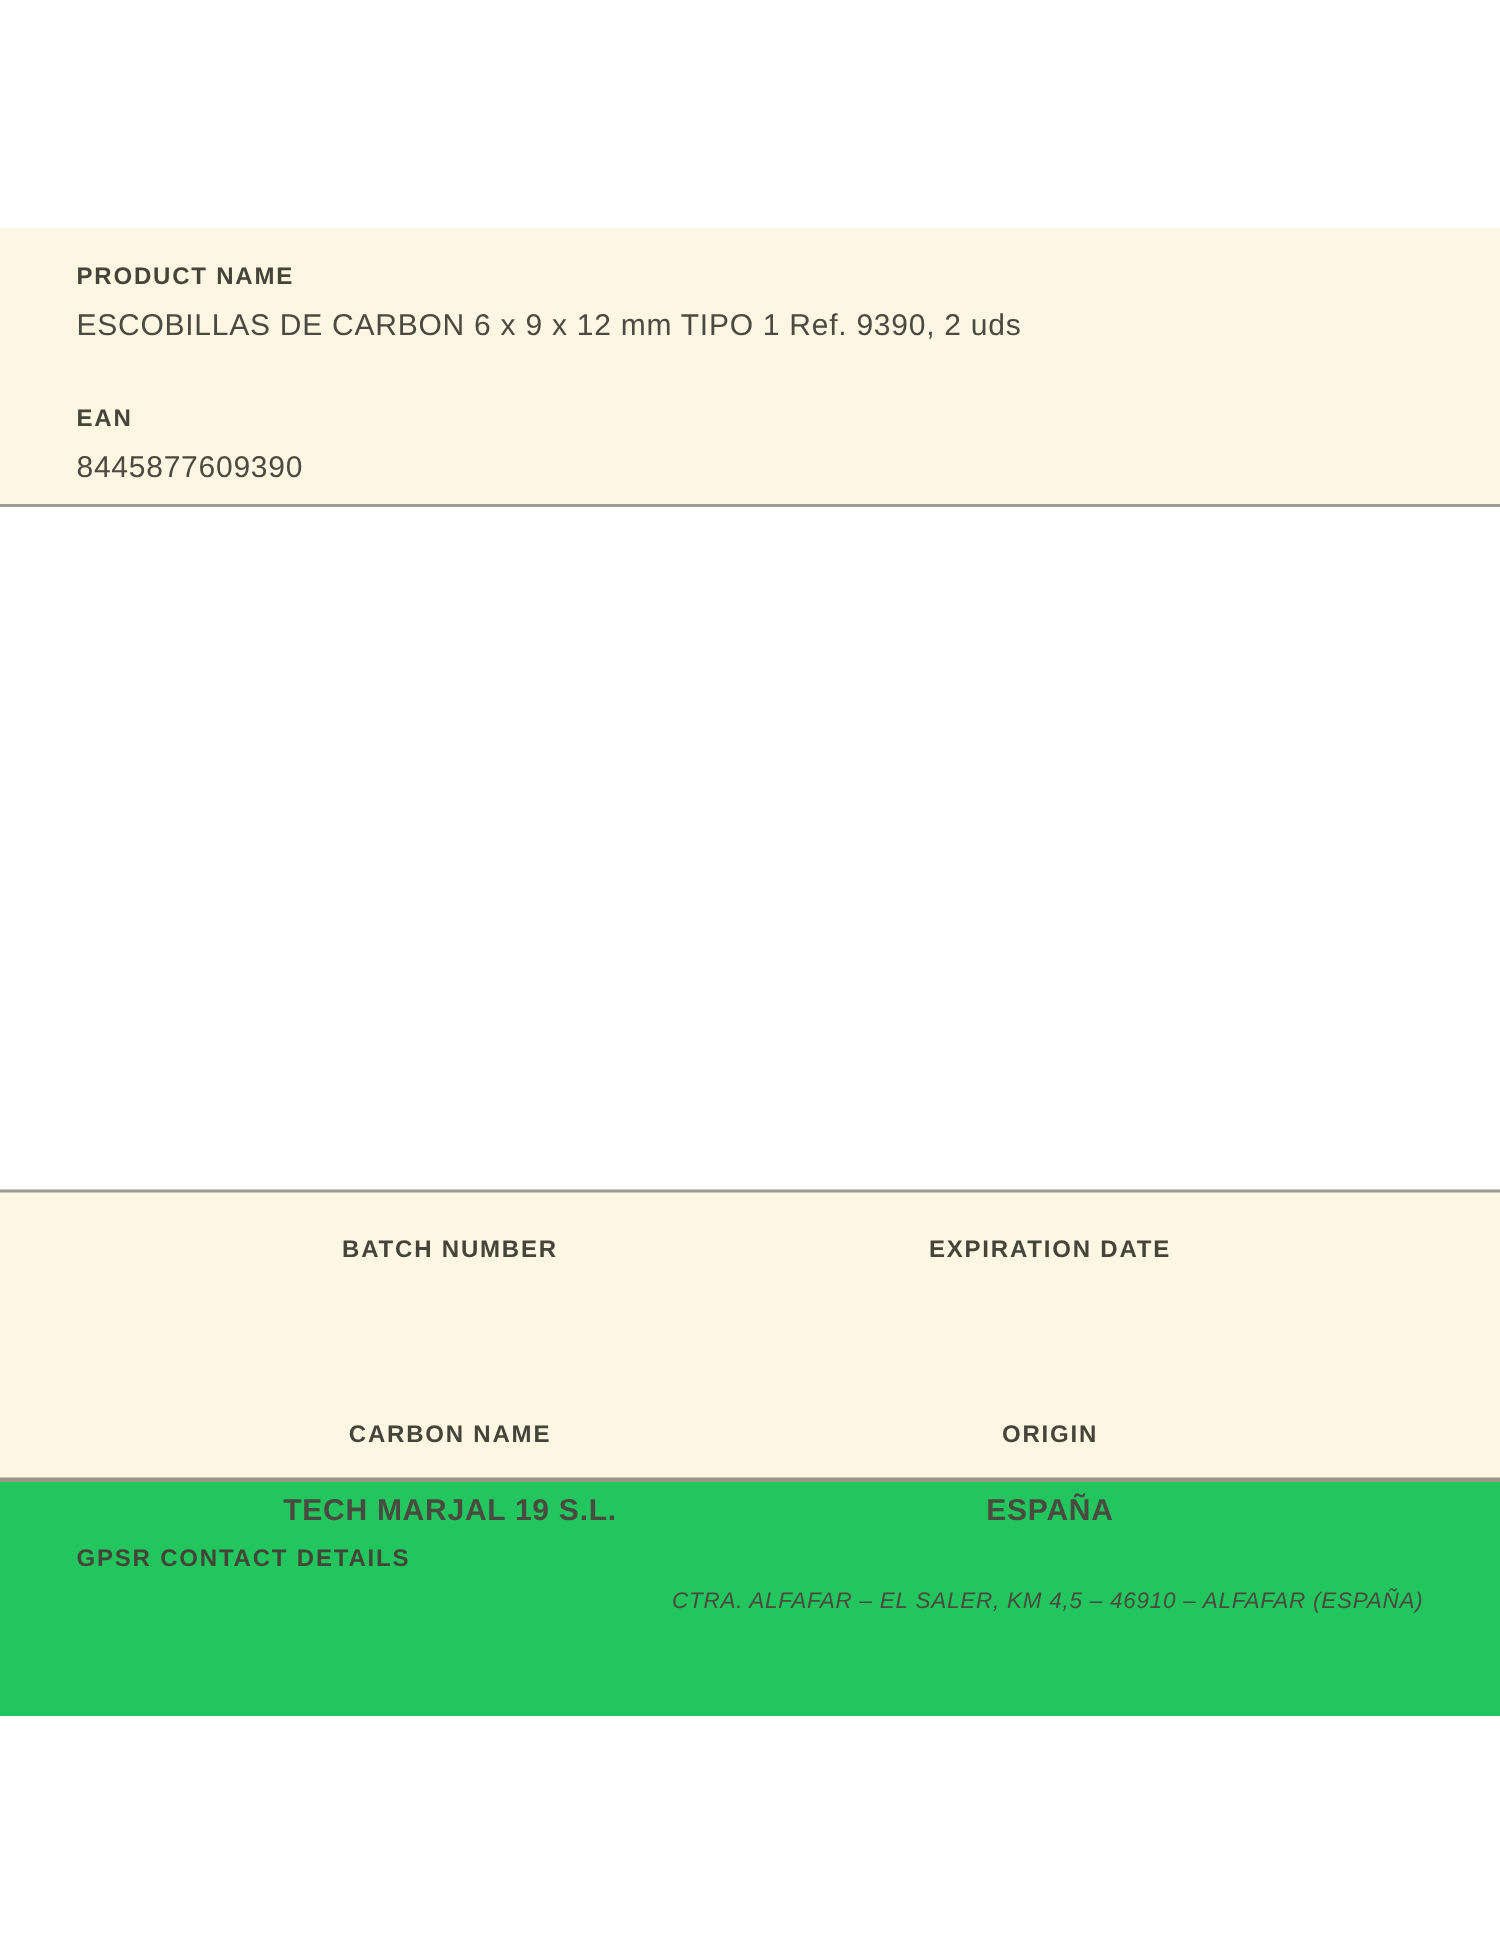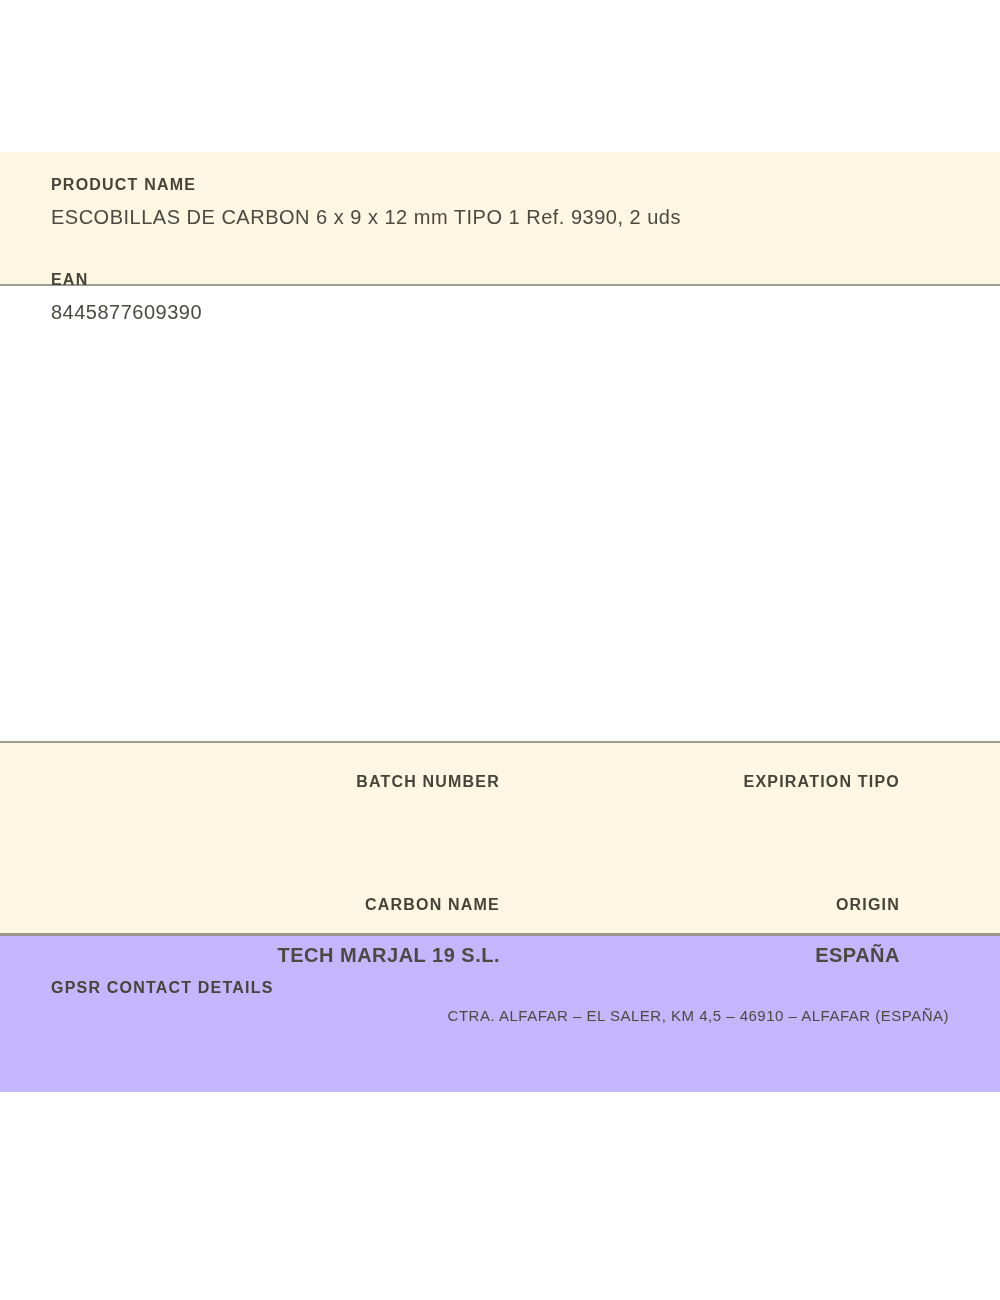"PRODUCT NAME" .section-product { height: 134px -> 186px }
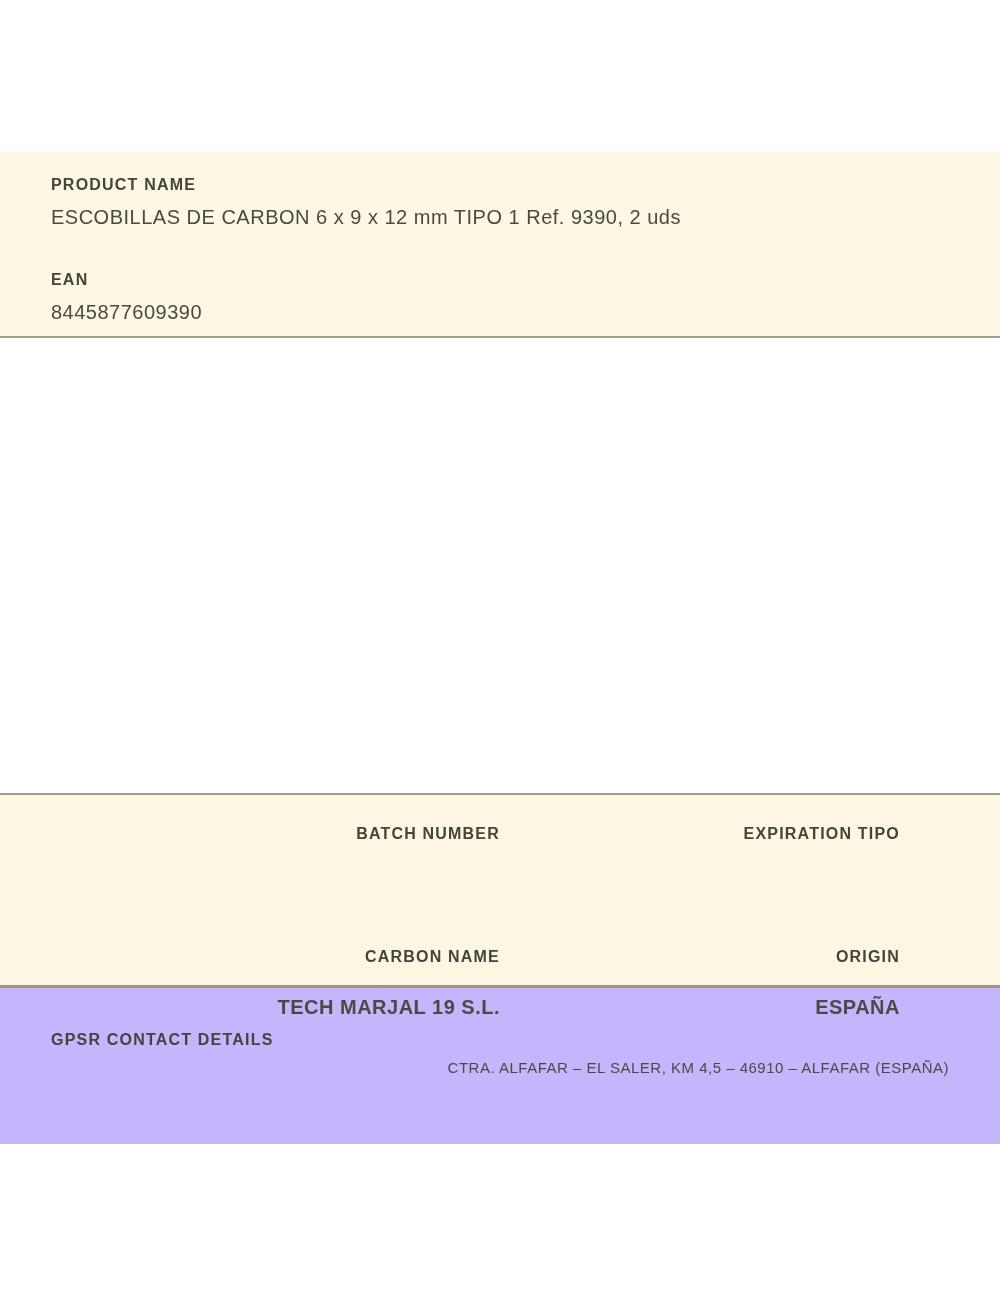"BATCH NUMBER" .col { text-align: right -> center }
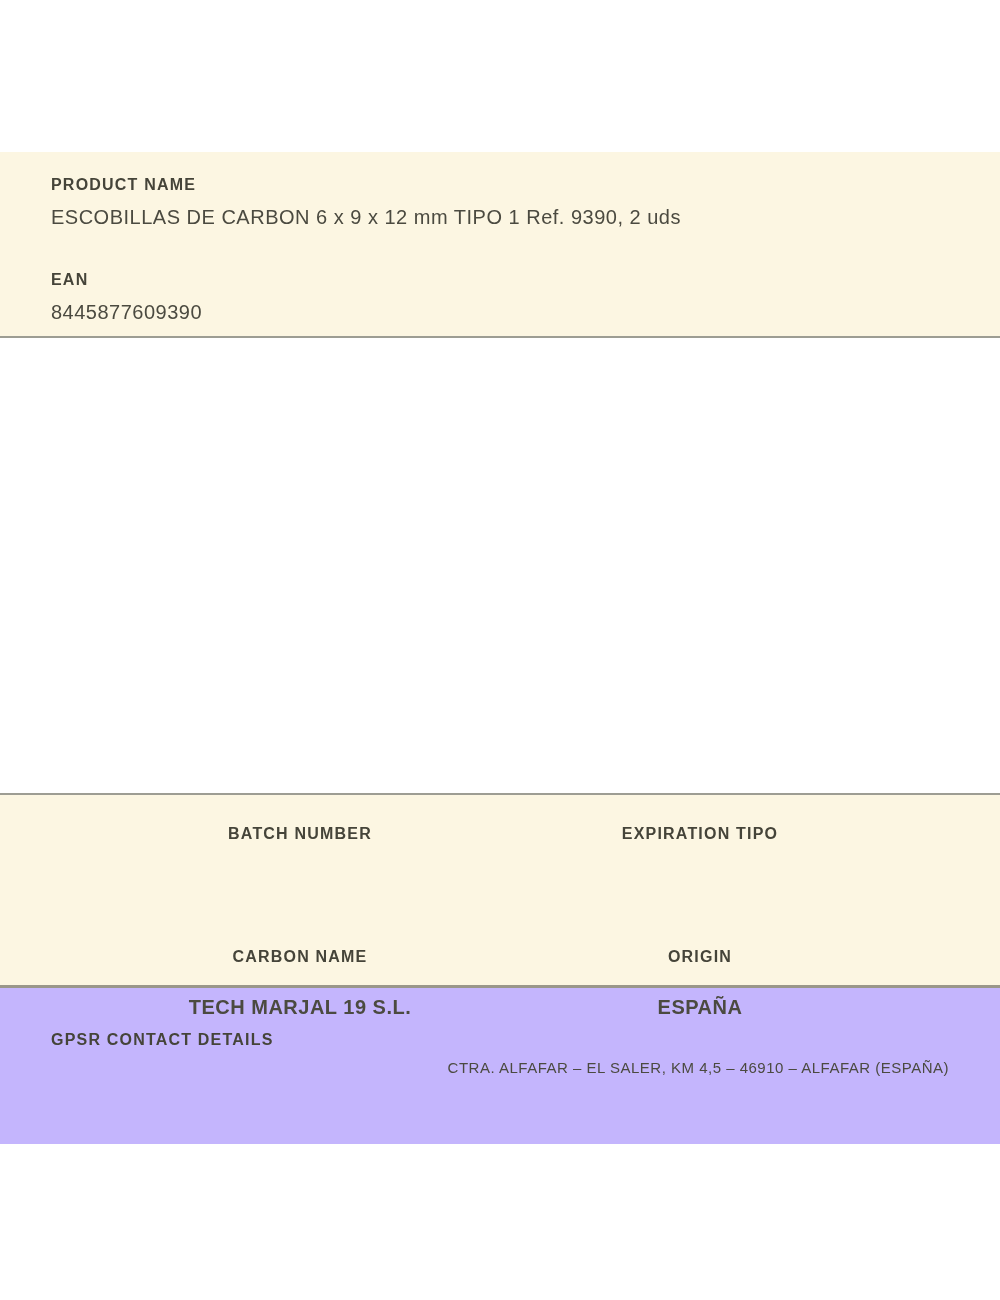"EXPIRATION TIPO" div.field-label { text: TIPO -> DATE }
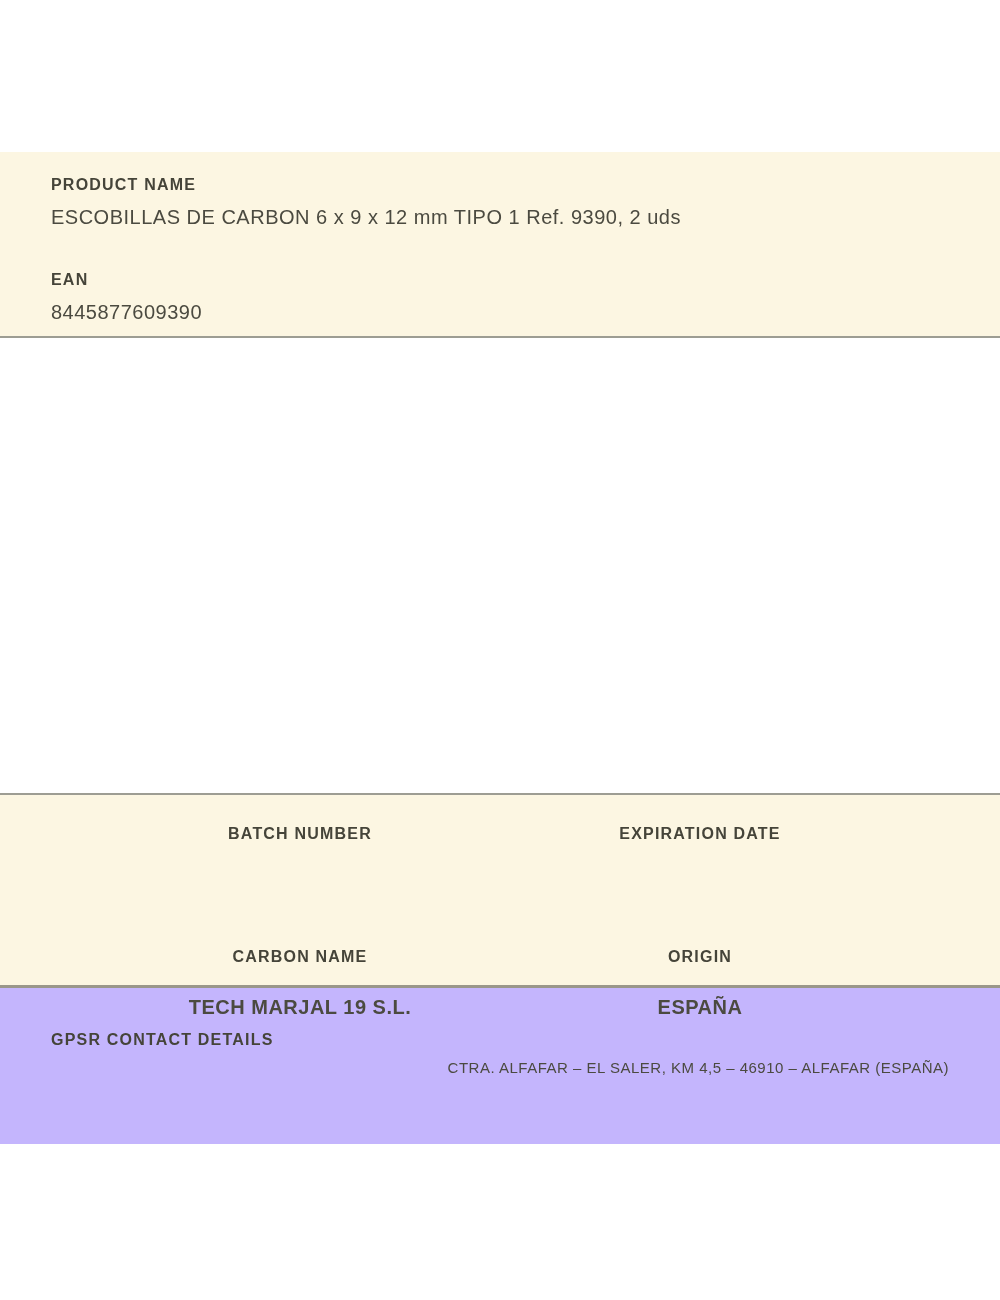"GPSR CONTACT DETAILS" .section-gpsr { background: #c4b5fd -> #22c55e }
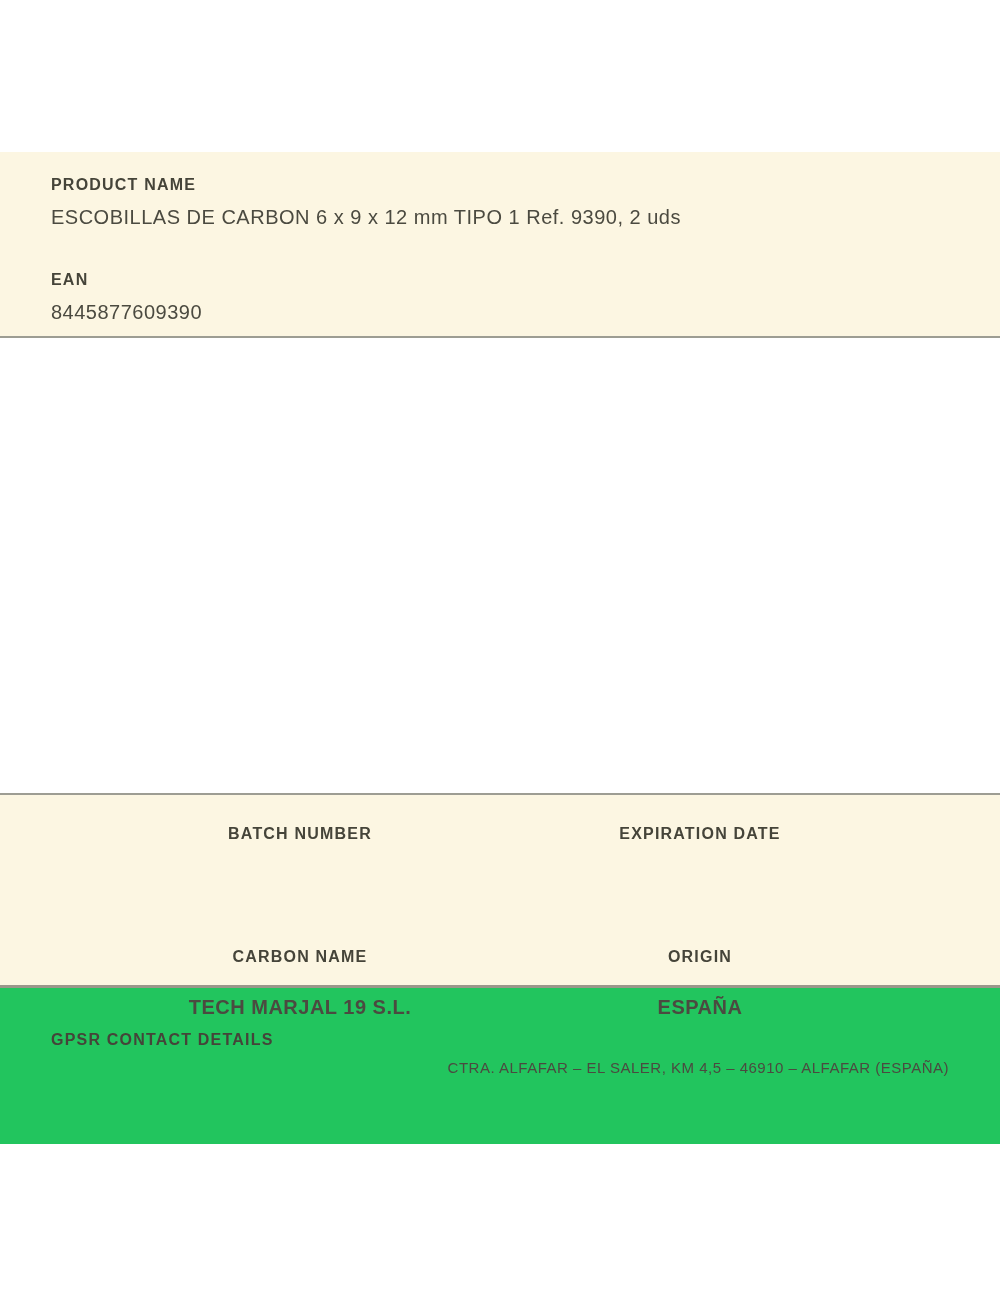"CTRA. ALFAFAR – EL SALER," .gpsr-address { font-style: none -> italic }
